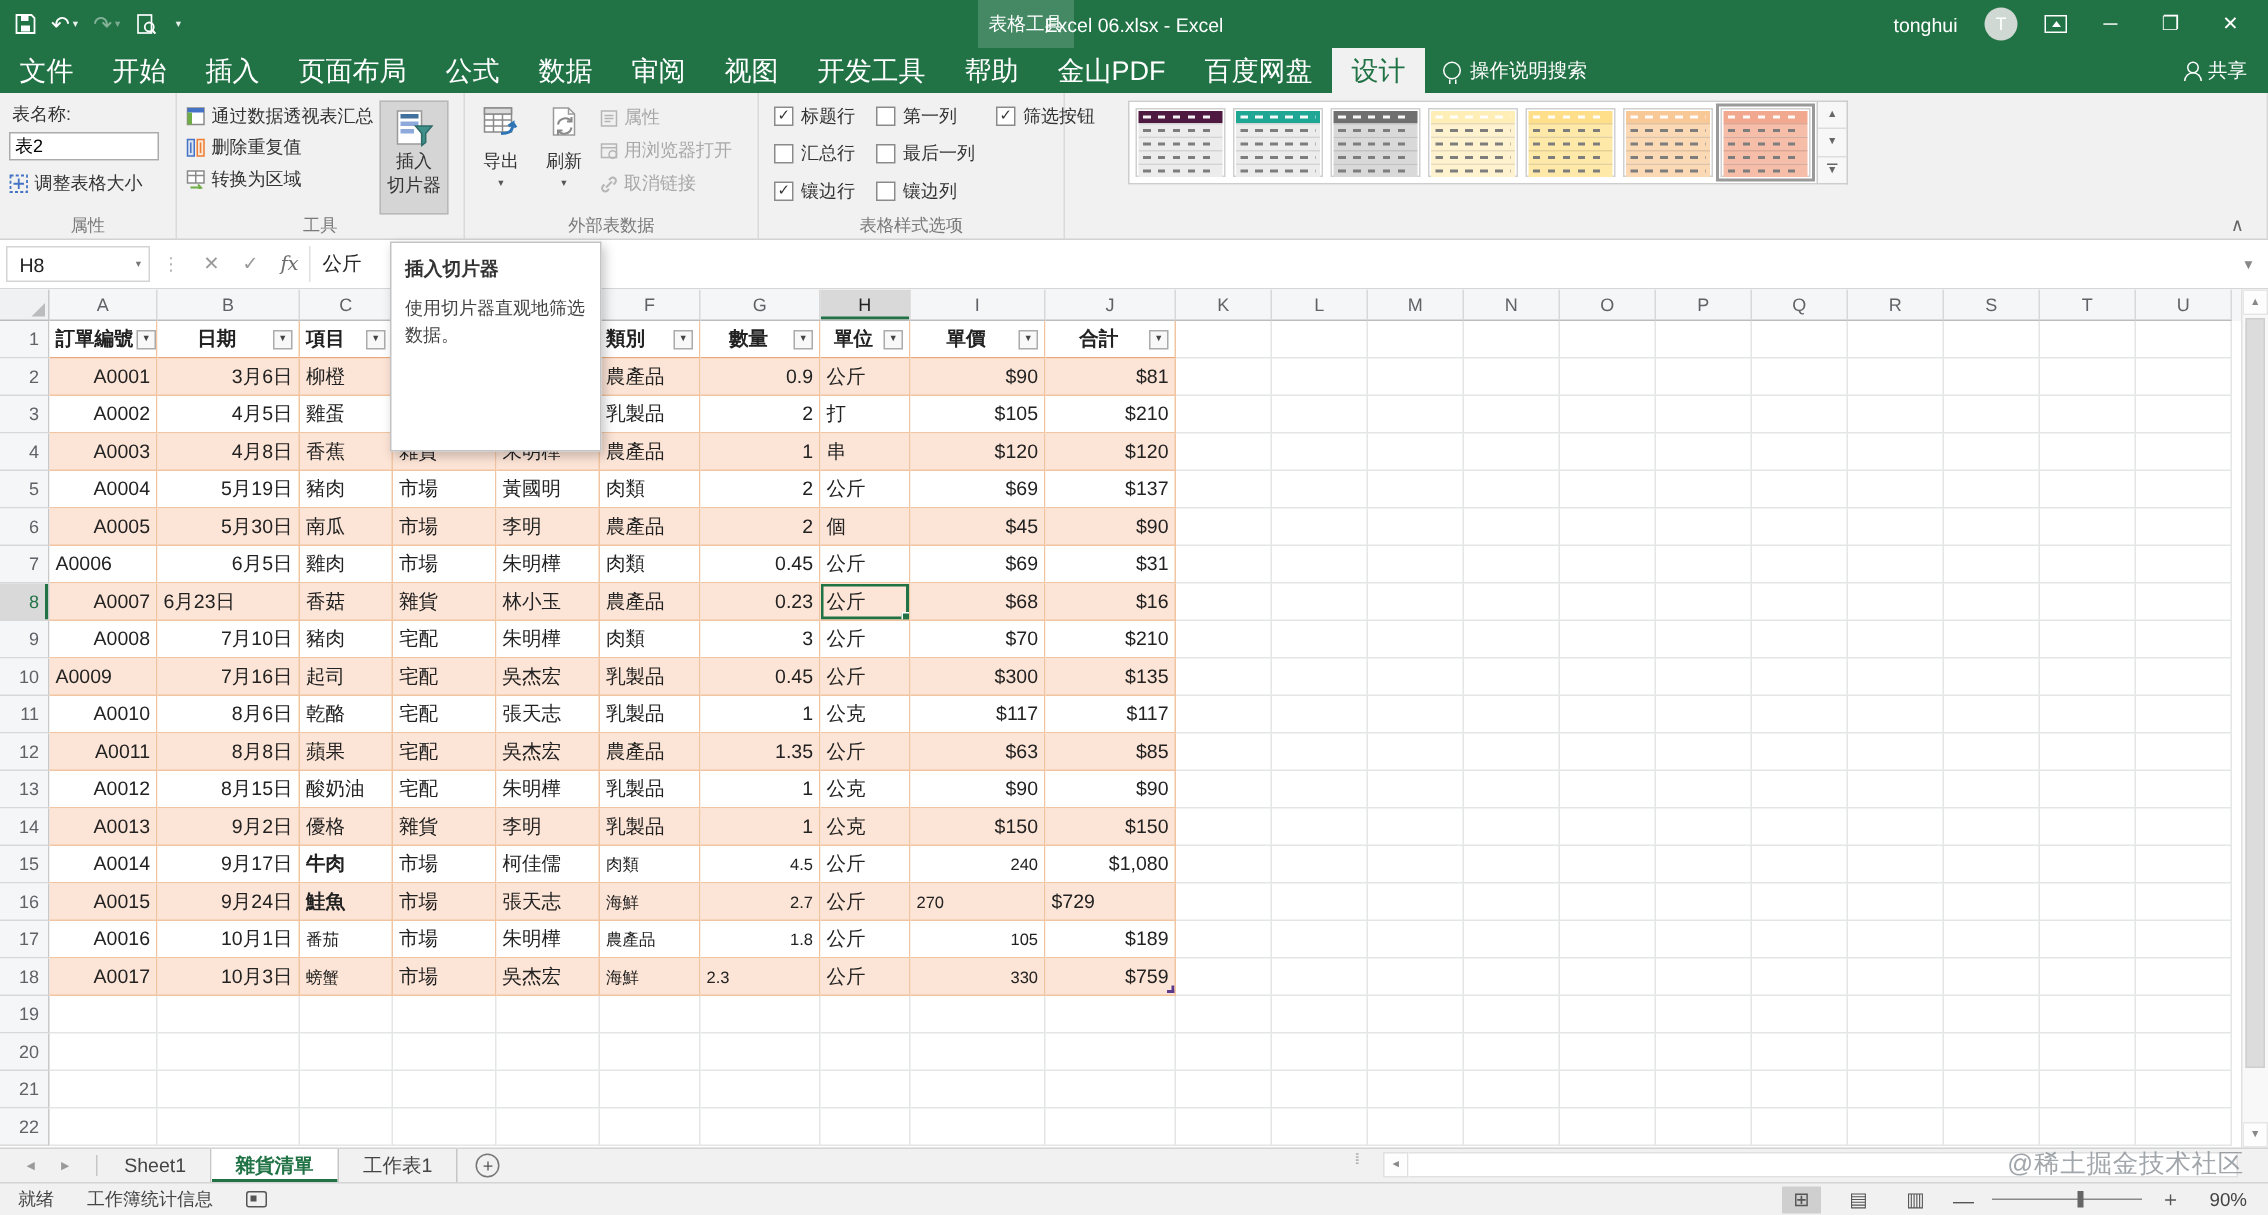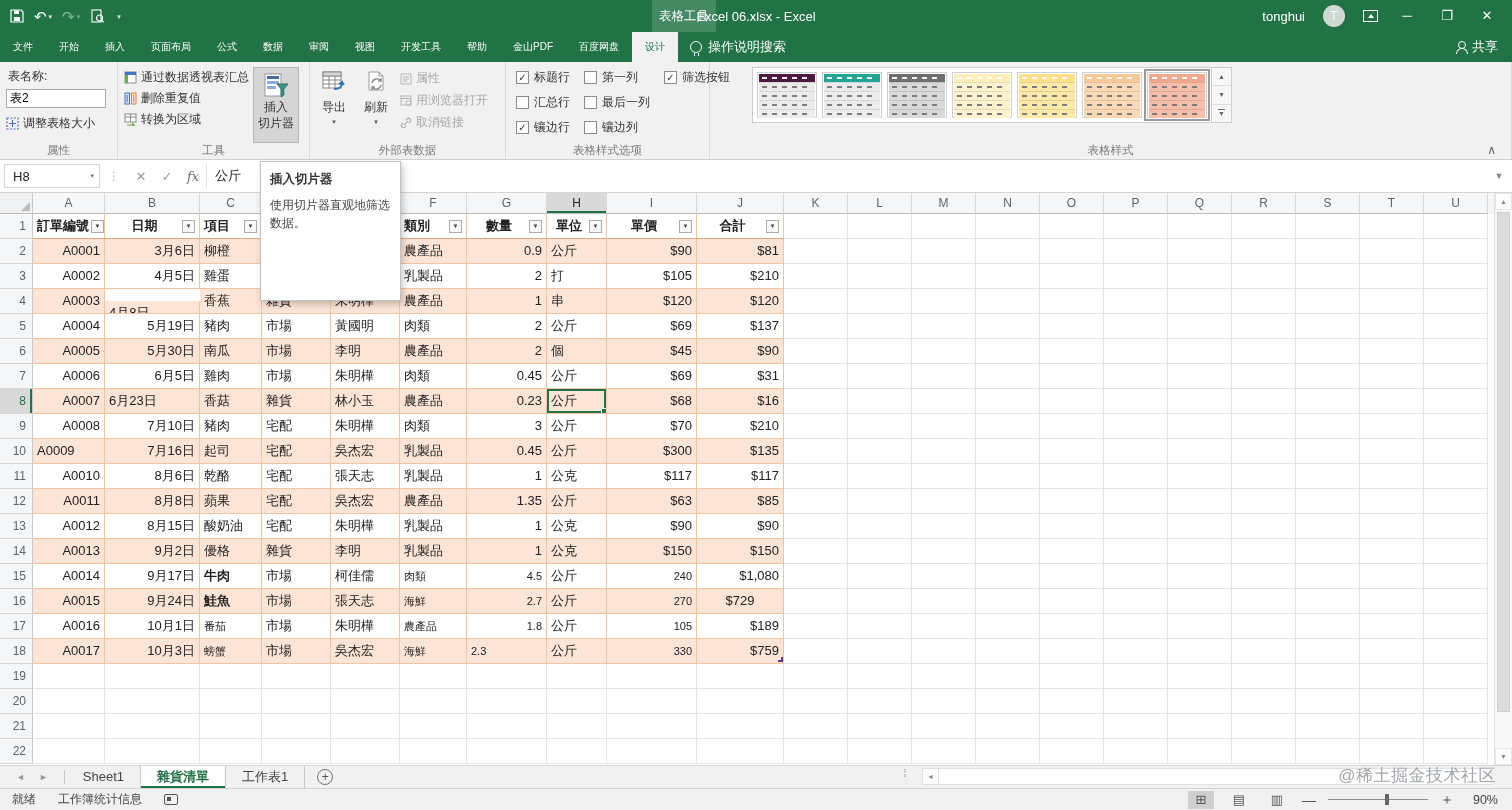"文件" .mtab { font-size: 10px -> 18px }
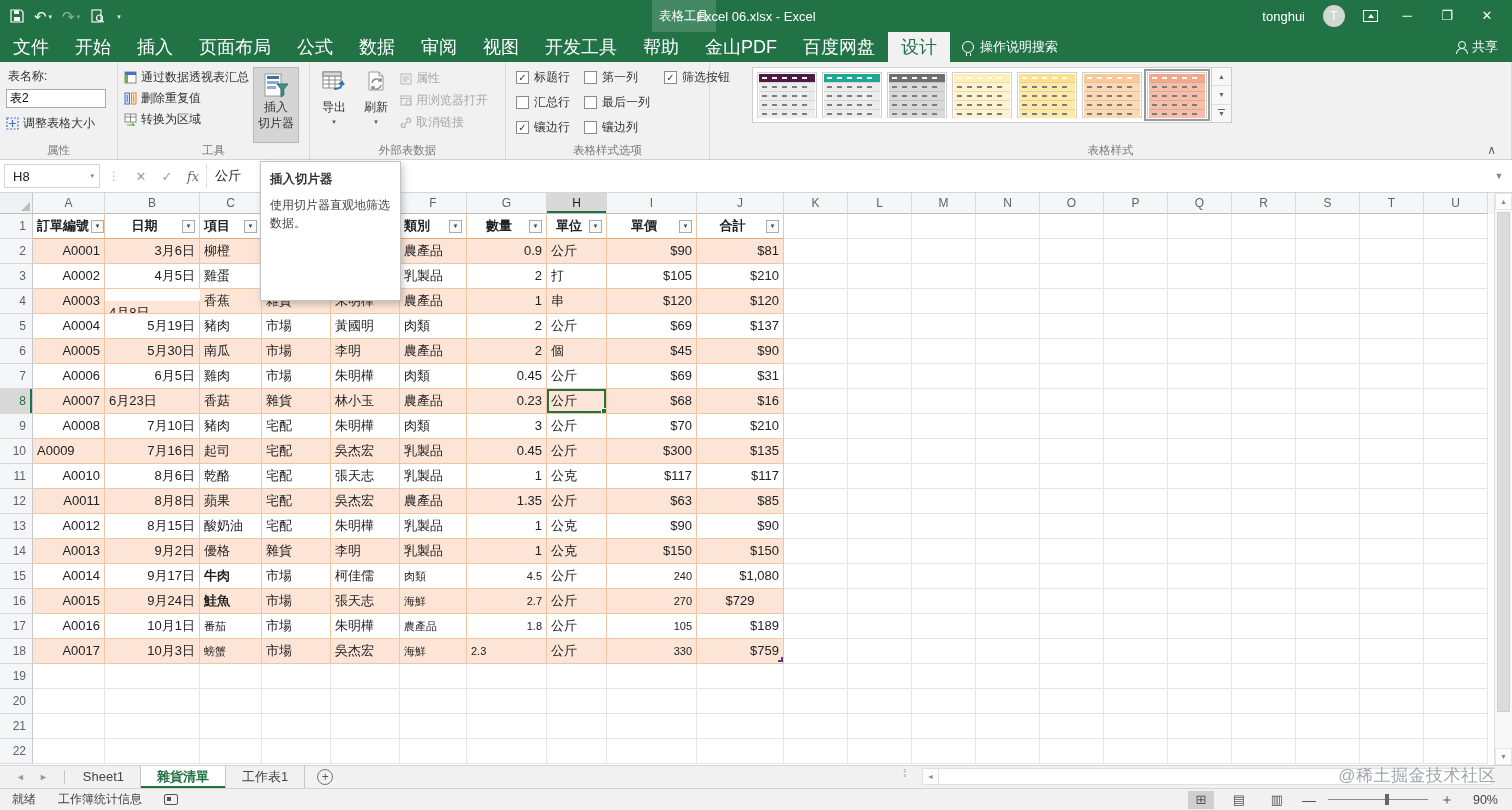"表格样式" div.glabel { html: <div>表格样式</div> -> none }
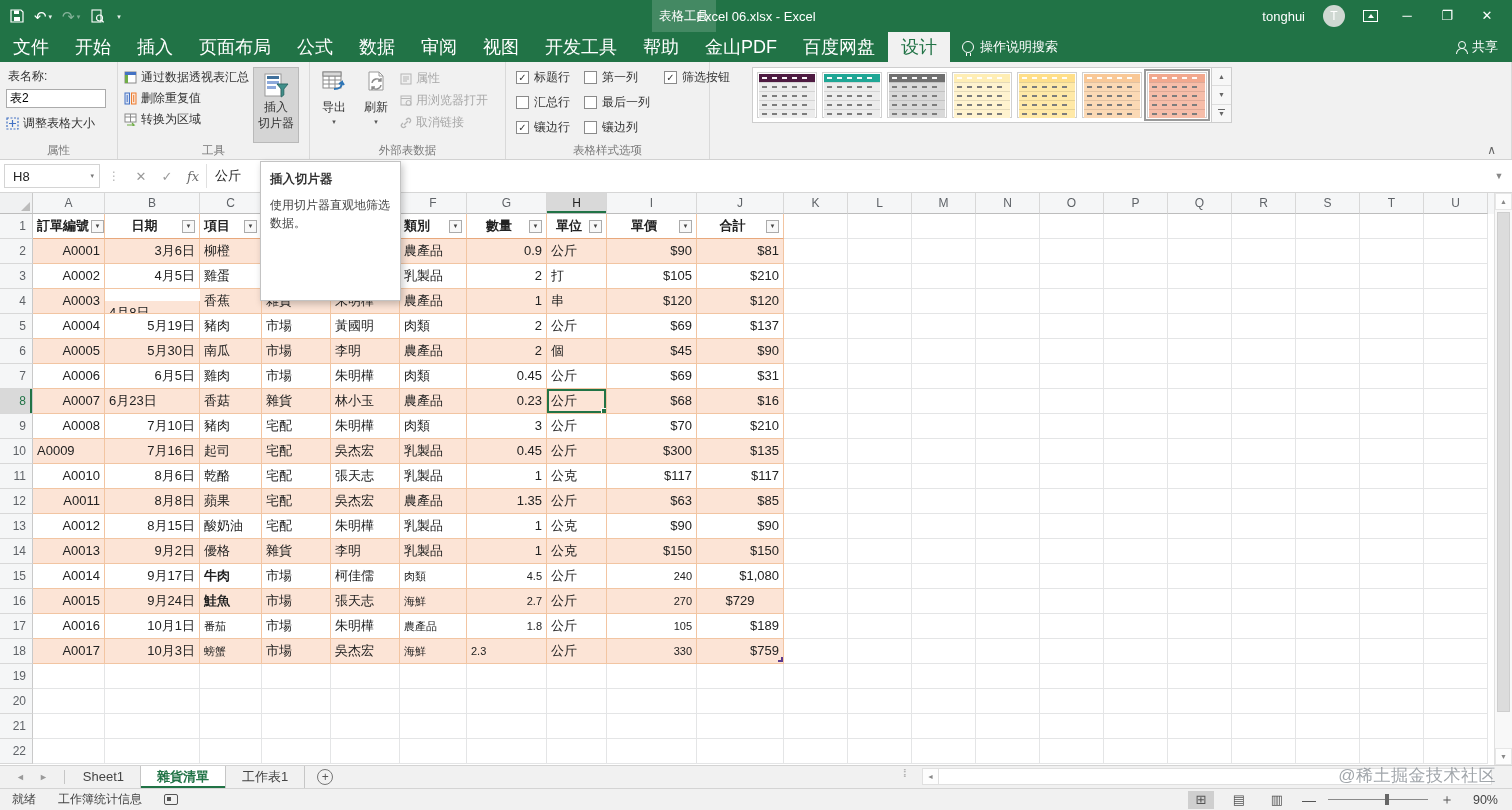"4月8日" div.cell { margin-top: 12px -> none; text-align: none -> right }
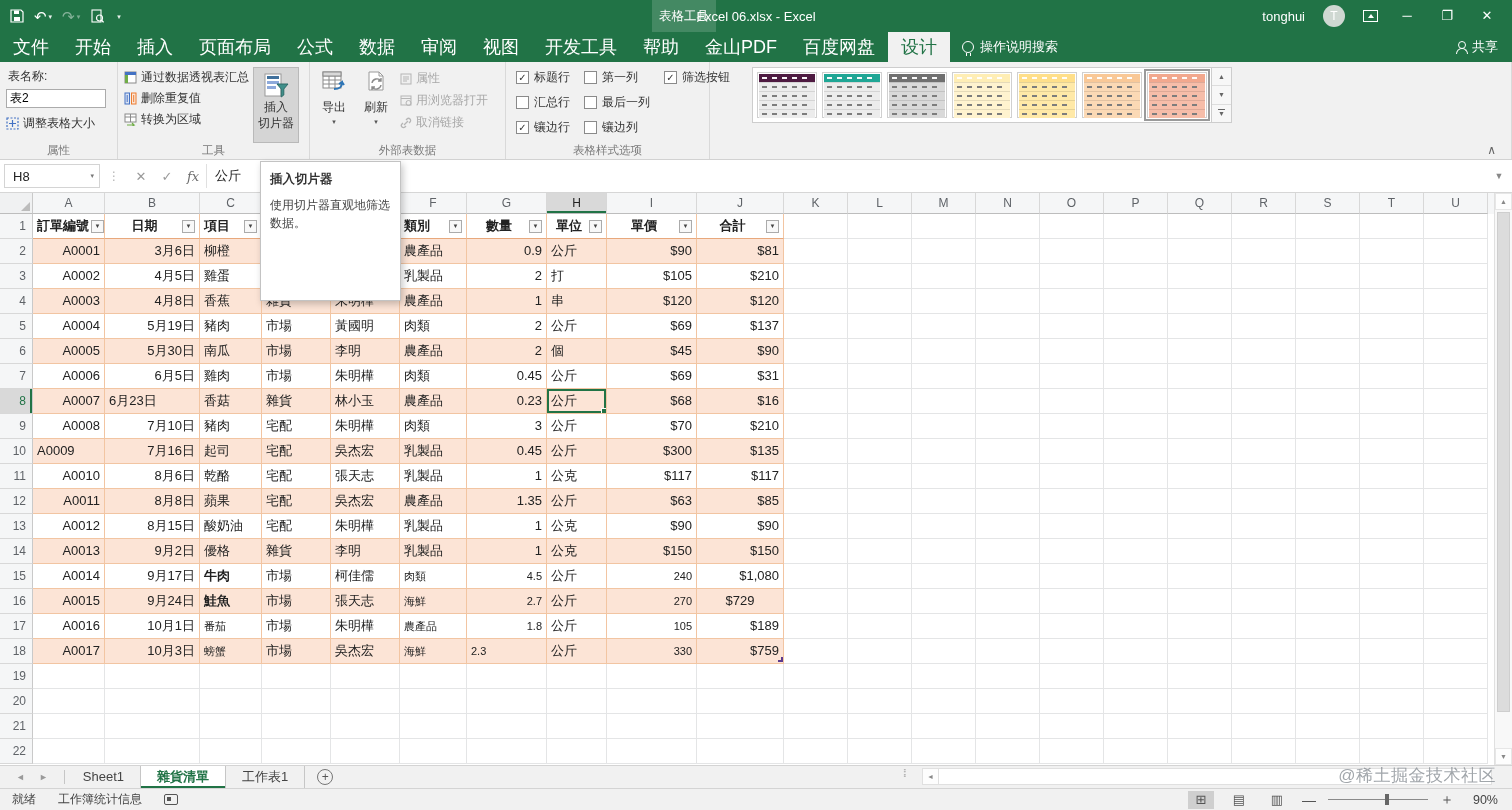"A0006" div.cell { text-align: right -> left }
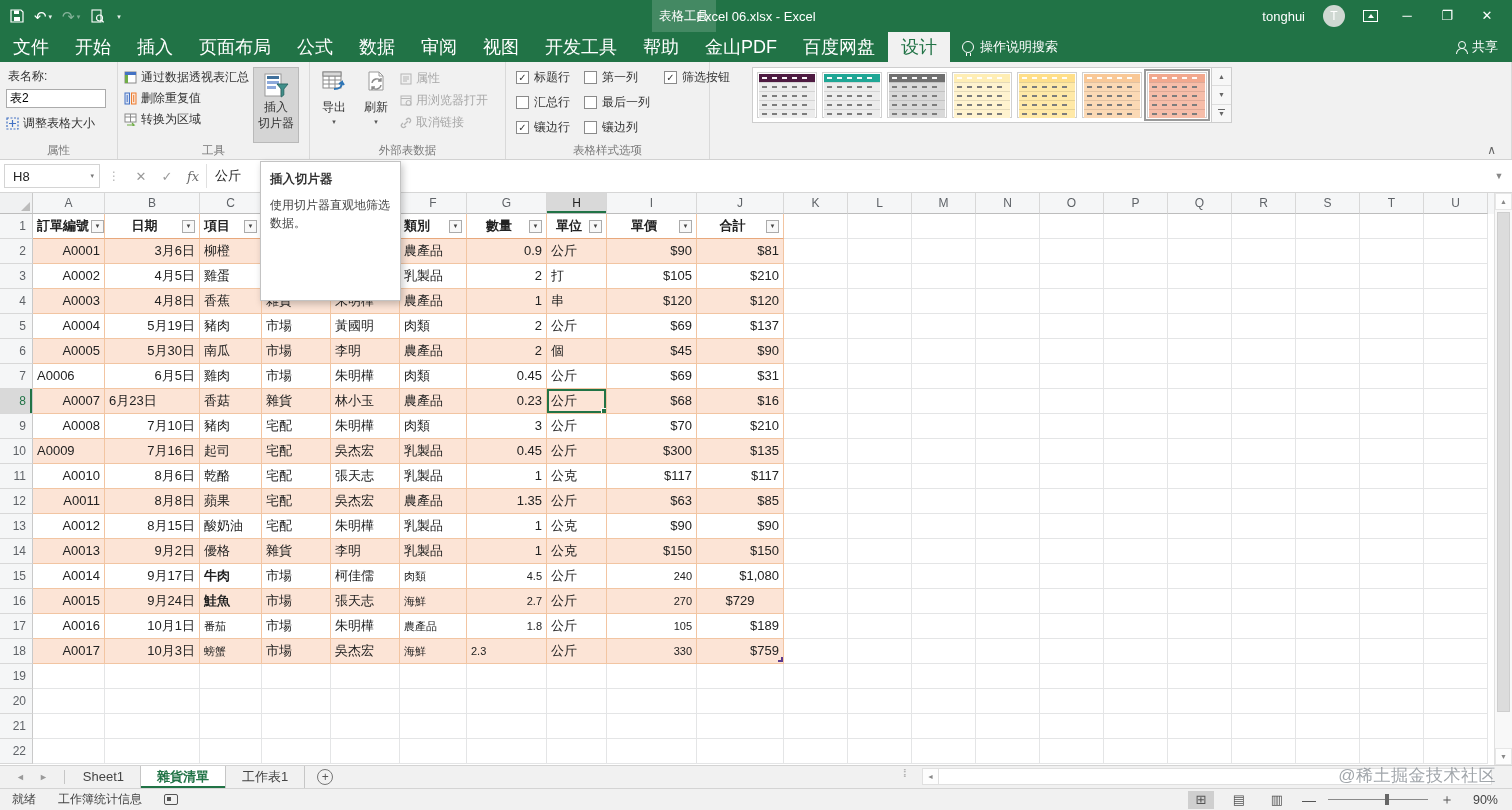"270" div.cell { text-align: right -> left }
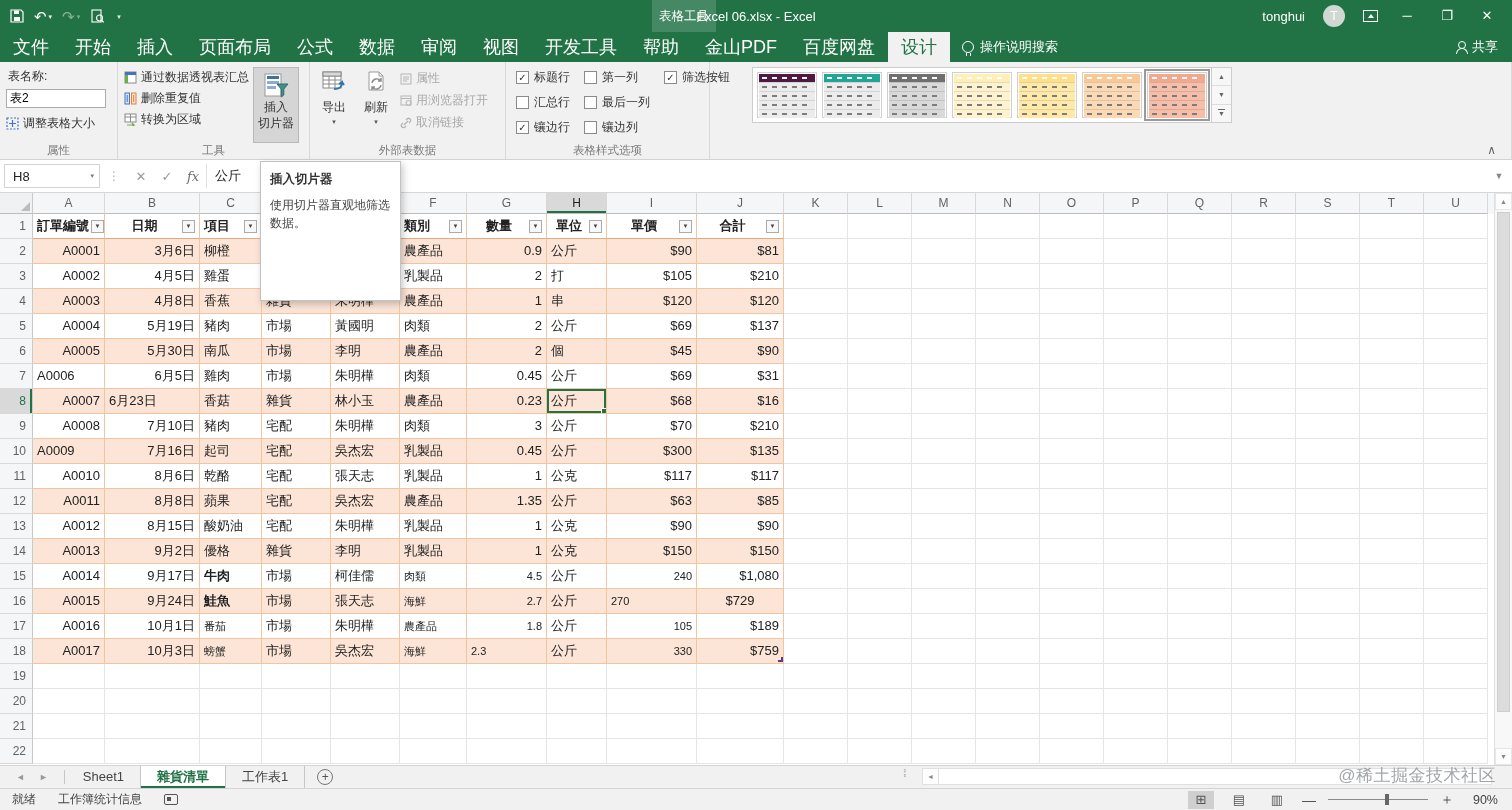"$729" div.cell { text-align: center -> left }
